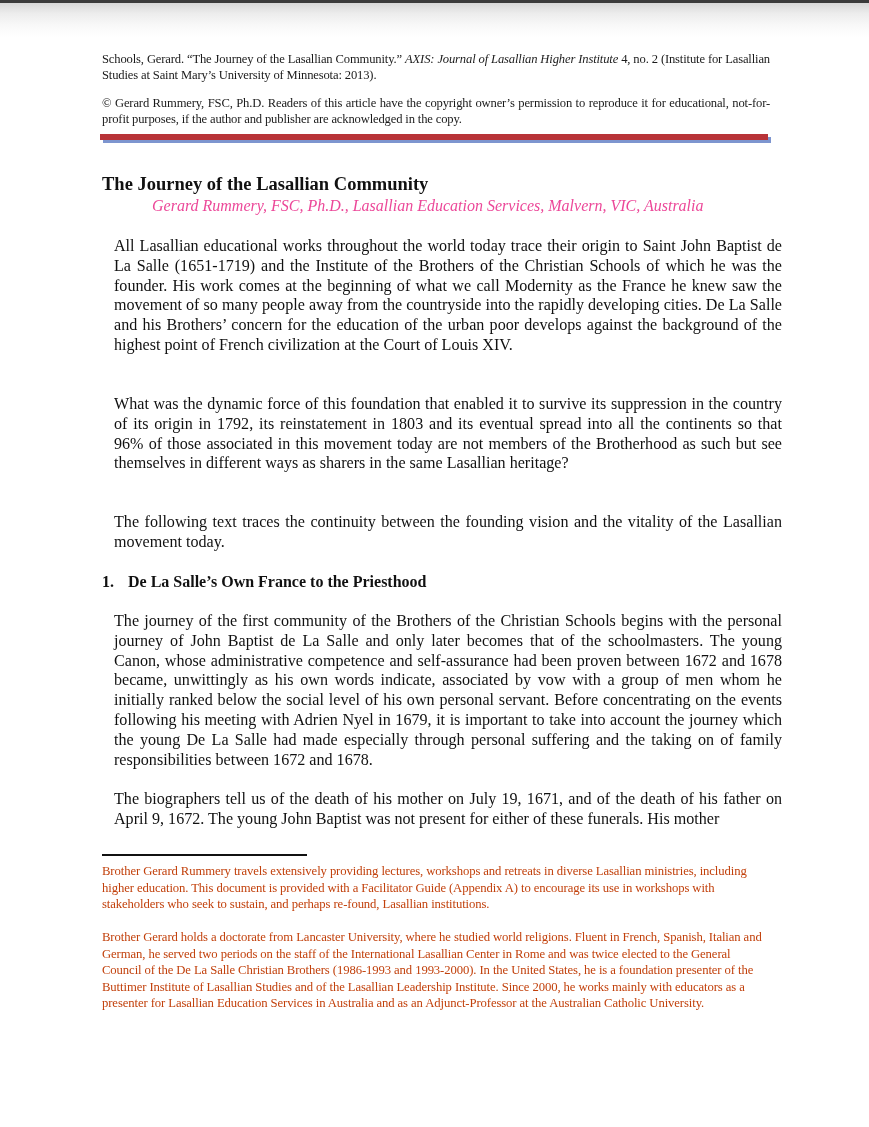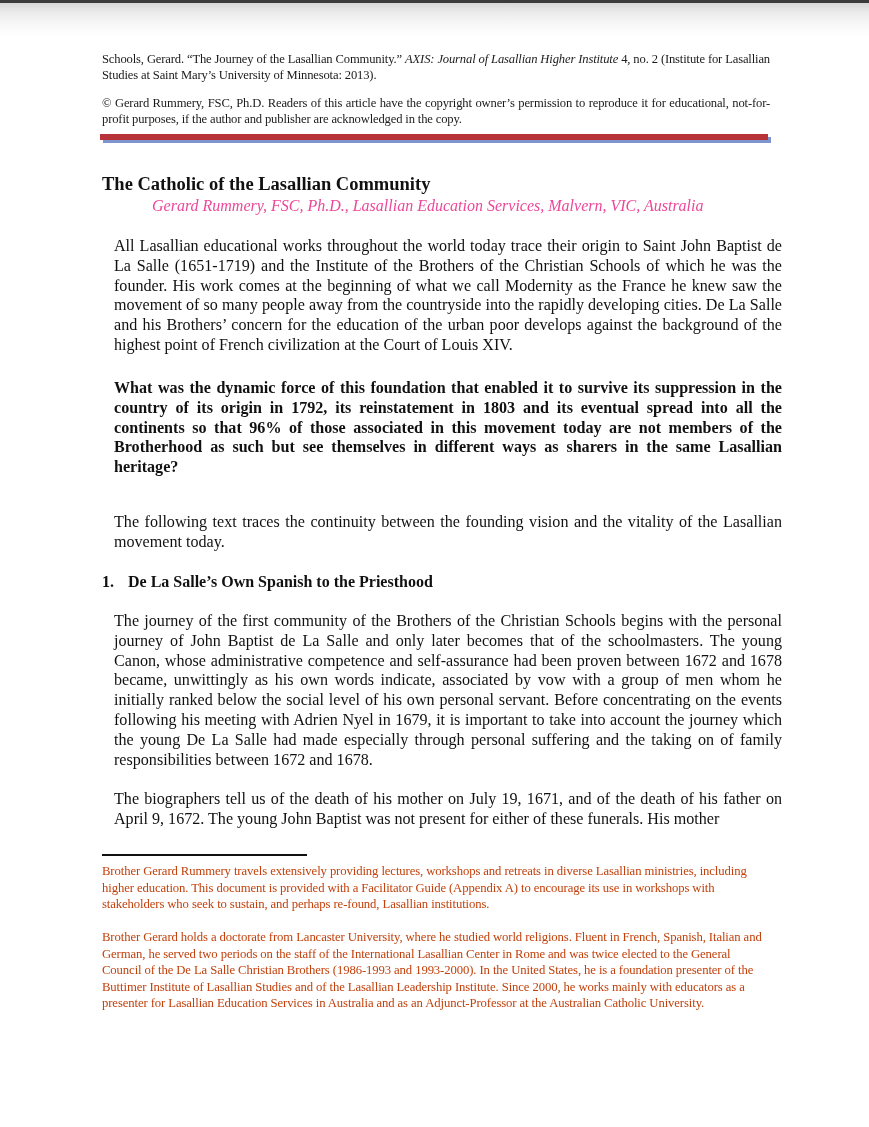"The Catholic of the Lasallian" div.title { text: Catholic -> Journey }
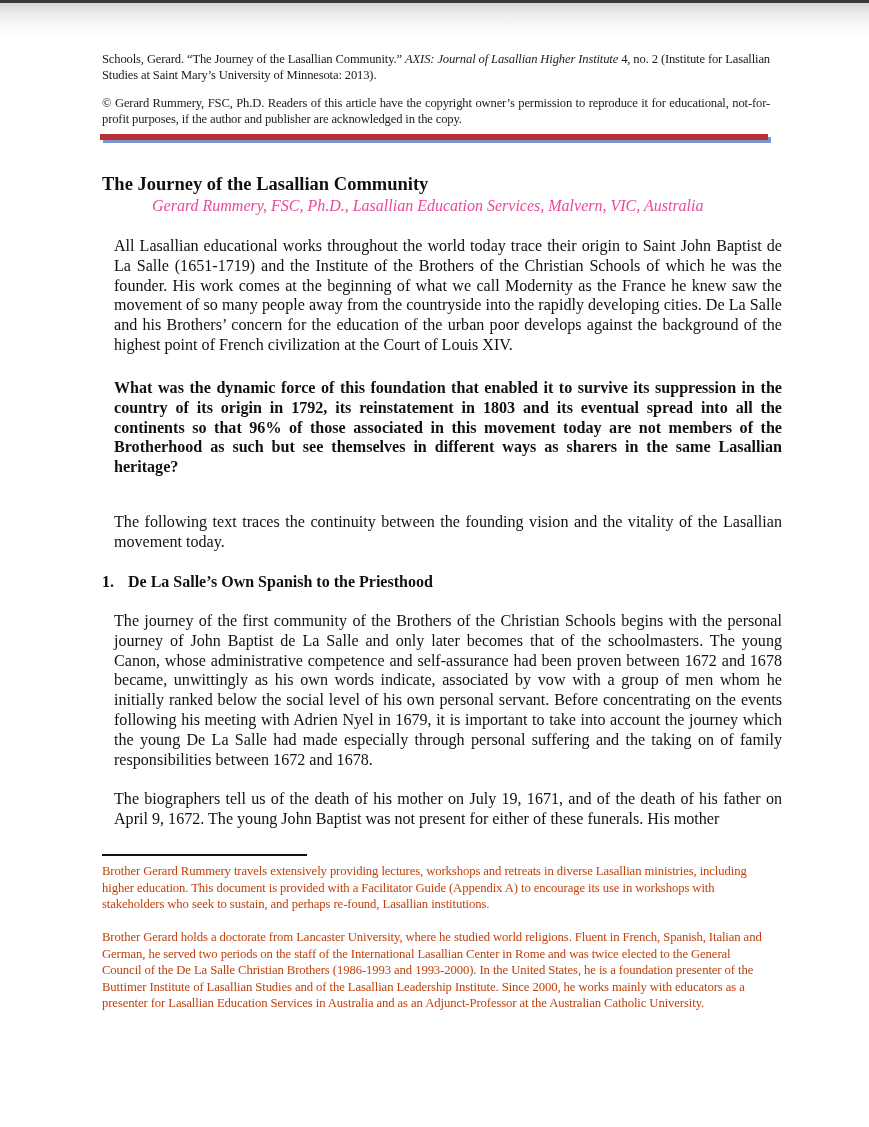"What was the dynamic force" .p2 { font-weight: bold -> none; top: 378px -> 394px }
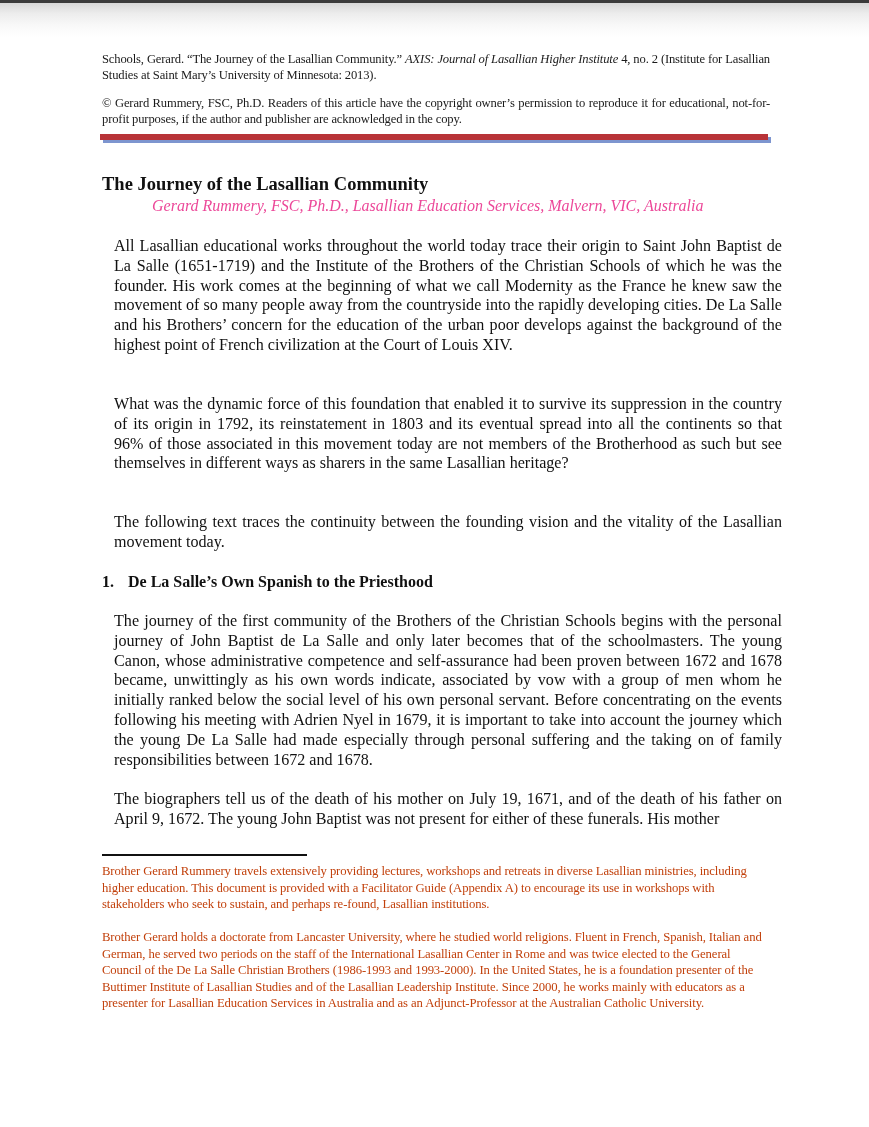"De La Salle’s Own Spanish" span { text: Spanish -> France }
